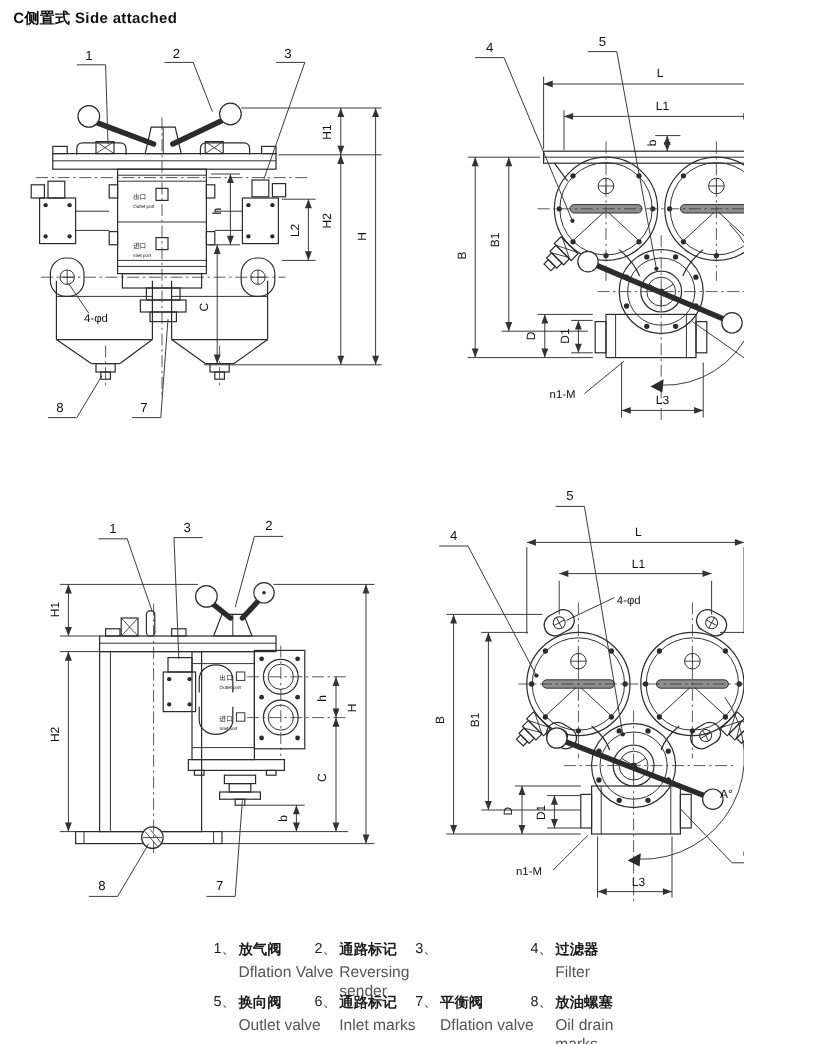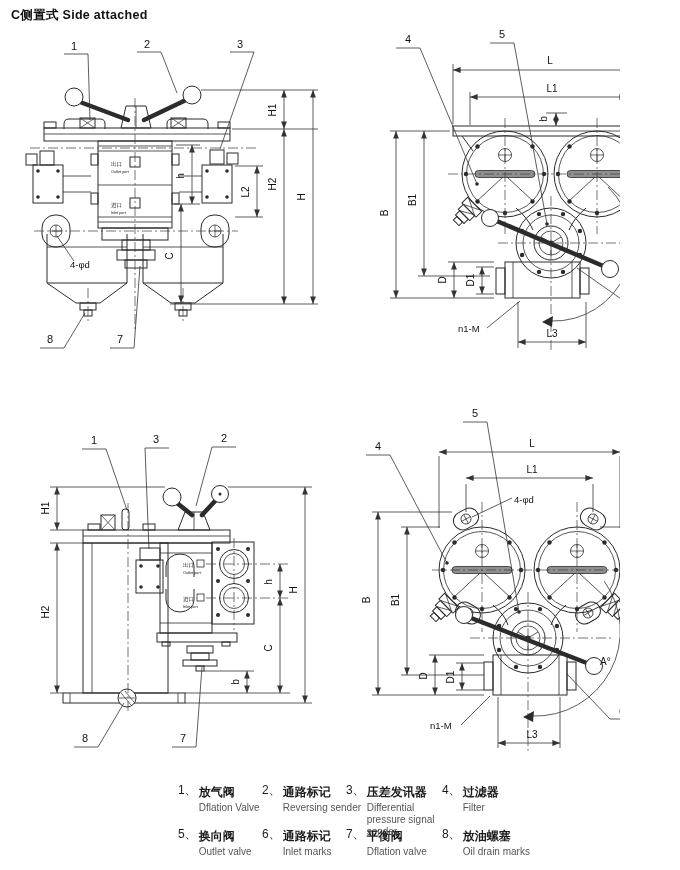"压差发讯器" span.leg-body { html: <span><span>压差发讯器</span> <div>Differential pressure signal sender</div></span> -> none }
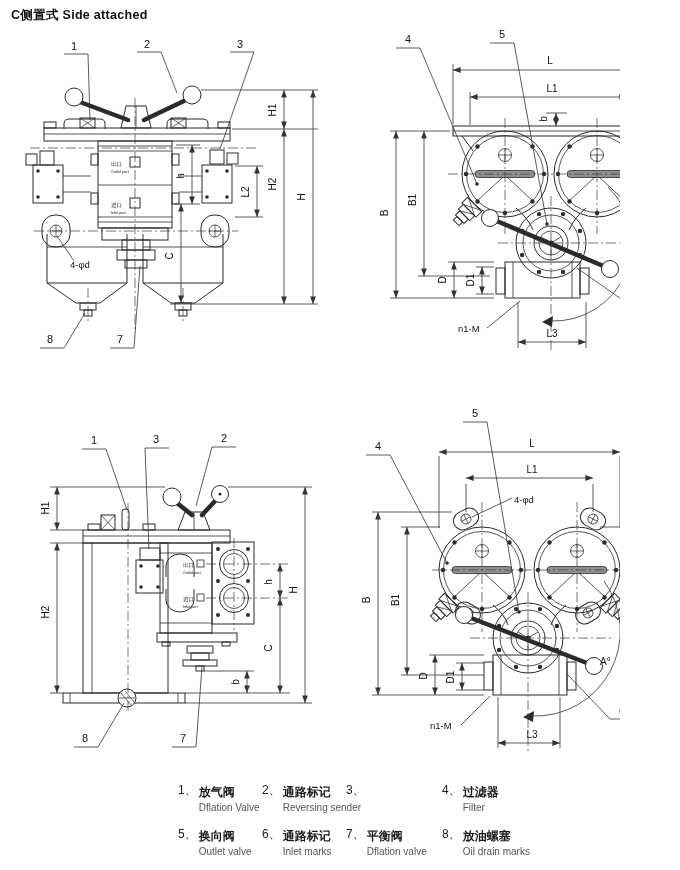"Dflation Valve" .leg-en { font-size: 10px -> 13px }
